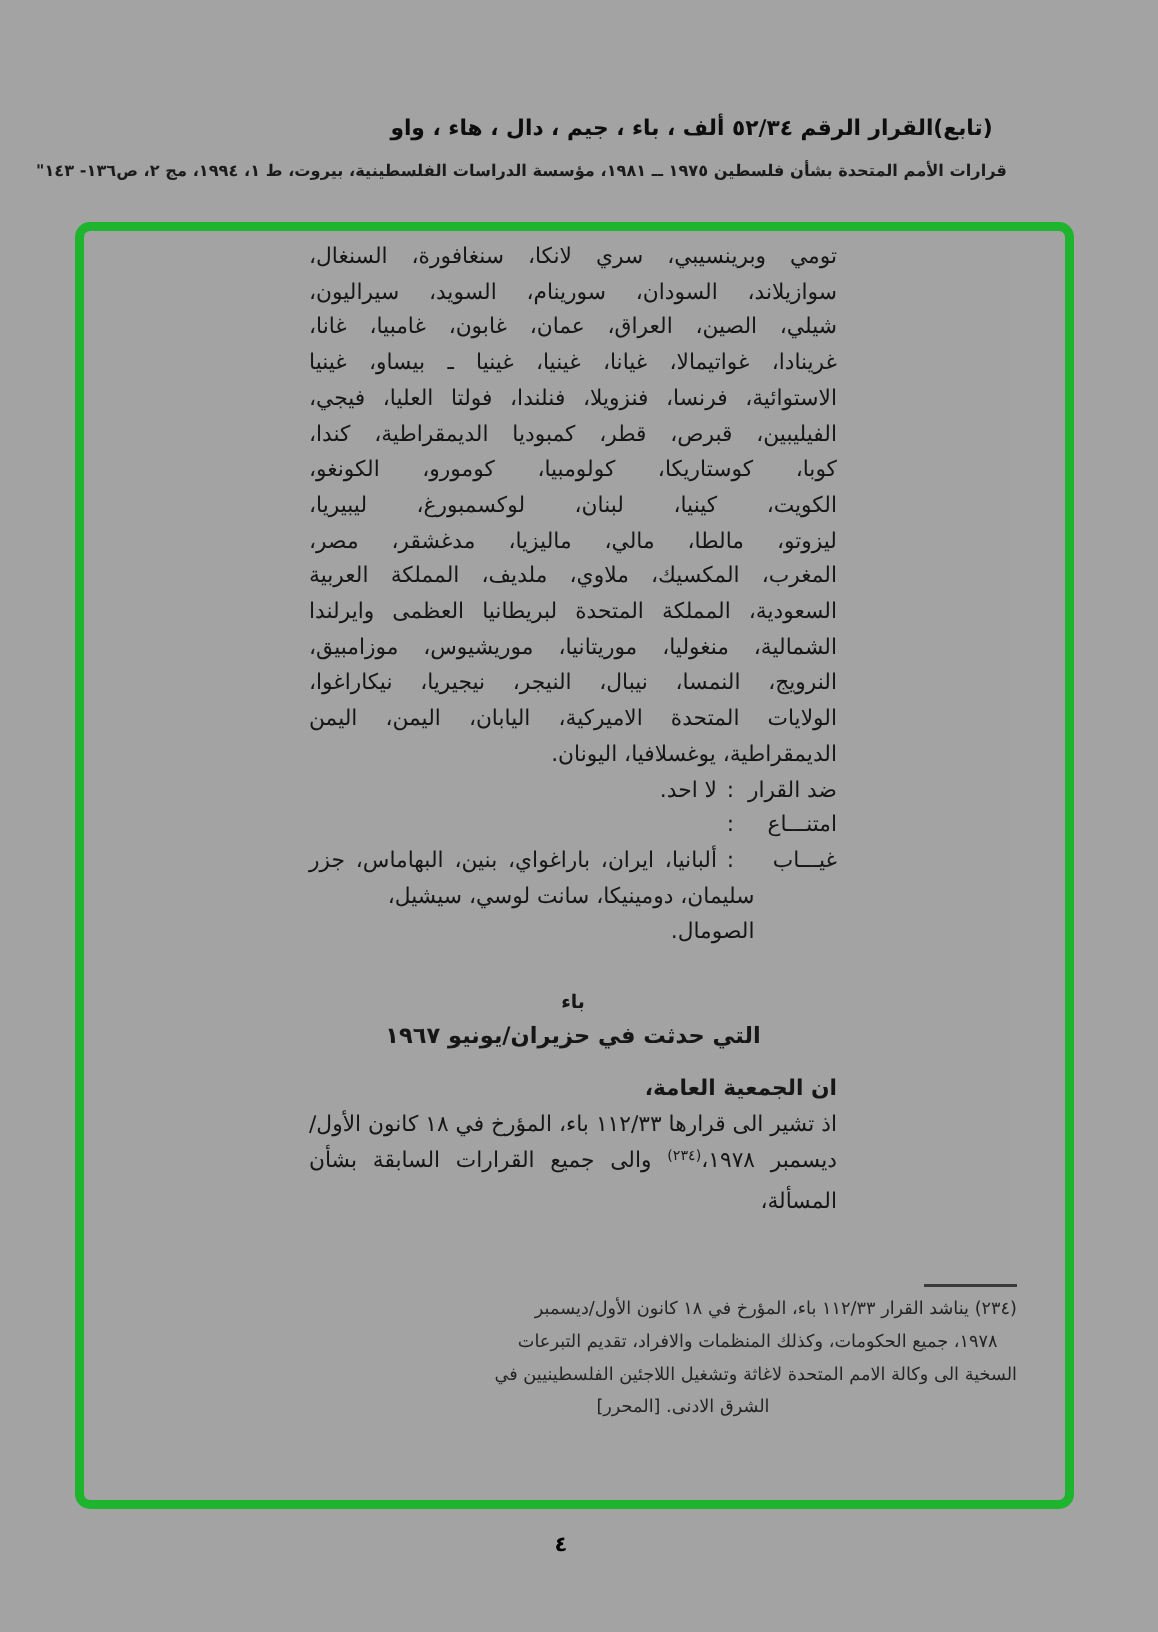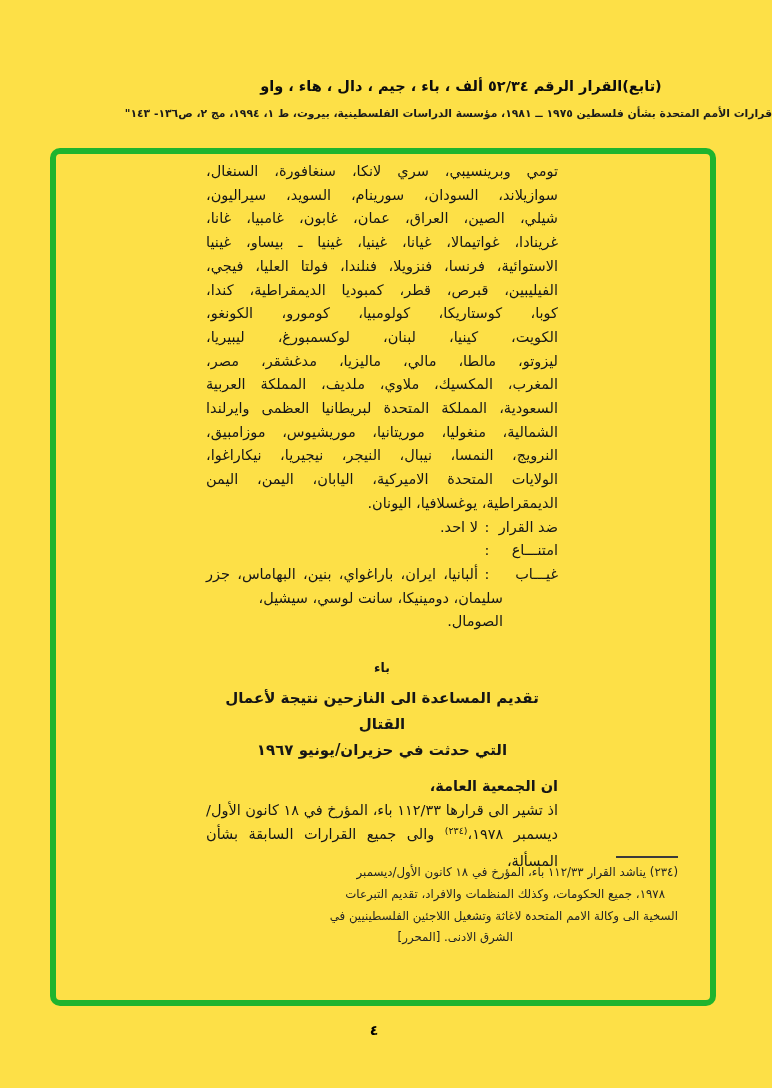"(تابع)القرار الرقم ٥٢/٣٤ ألف ،" .page { background: #fde047 -> #a3a3a3 }
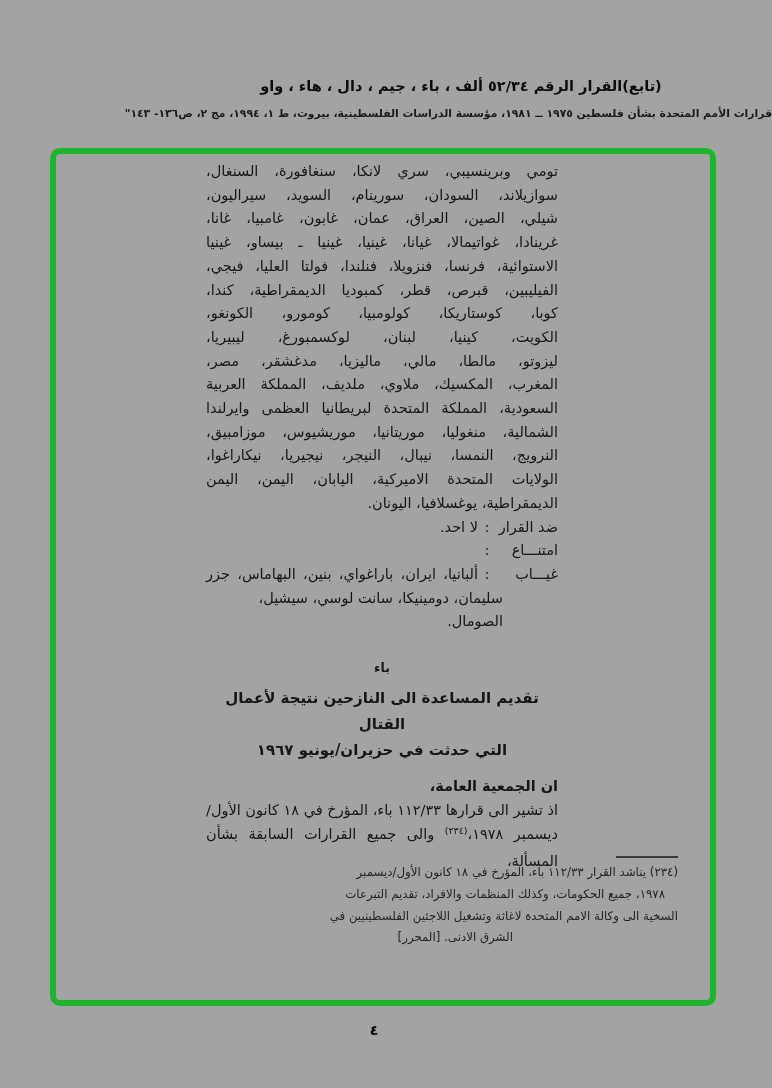"قرارات الأمم المتحدة بشأن فلسطين" .hdr-source { text-align: right -> left }
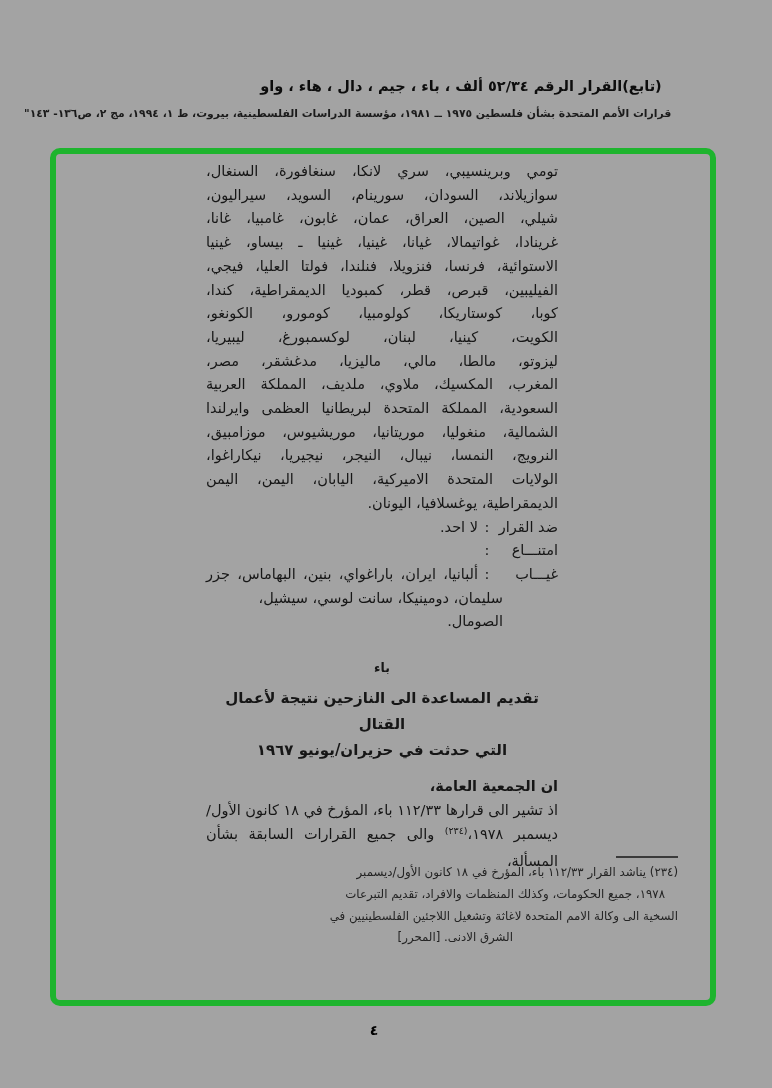"تقديم المساعدة الى النازحين نتيجة" div.sec-title { html: <div>تقديم المساعدة الى النازحين نتيجة لأعمال القتال</div> -> none }
